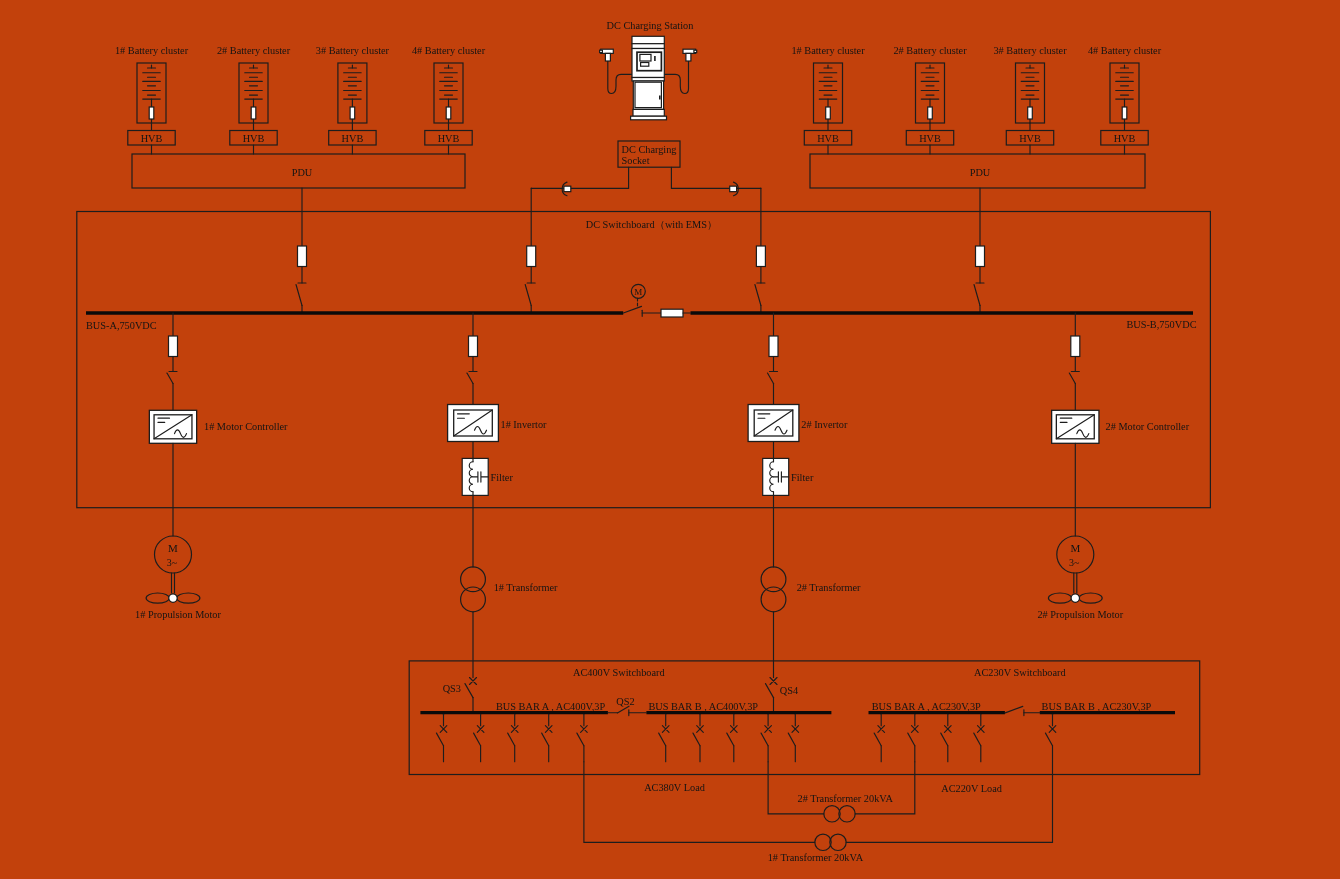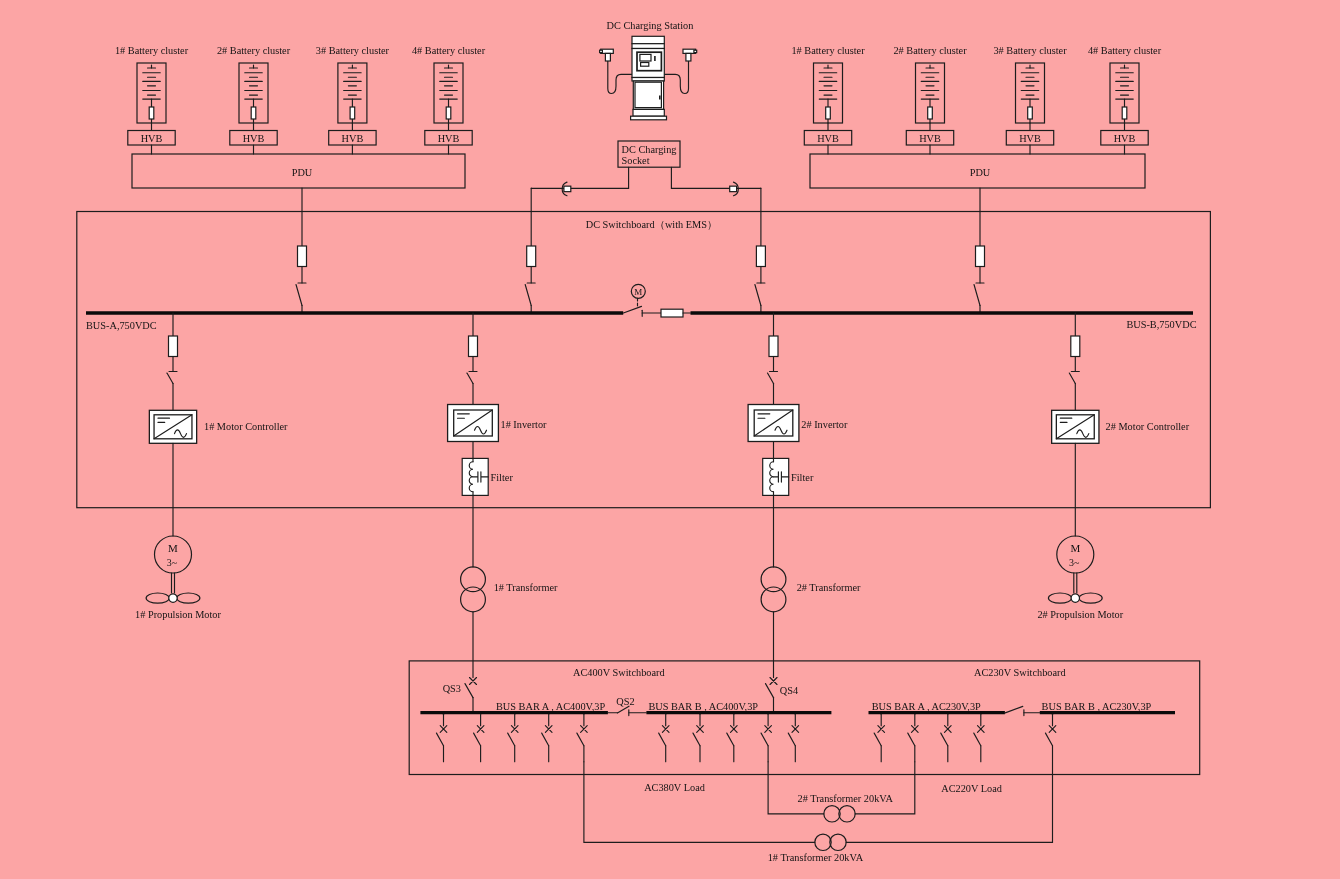"DC Charging Station" .stage { background: #fca5a5 -> #c2410c }
